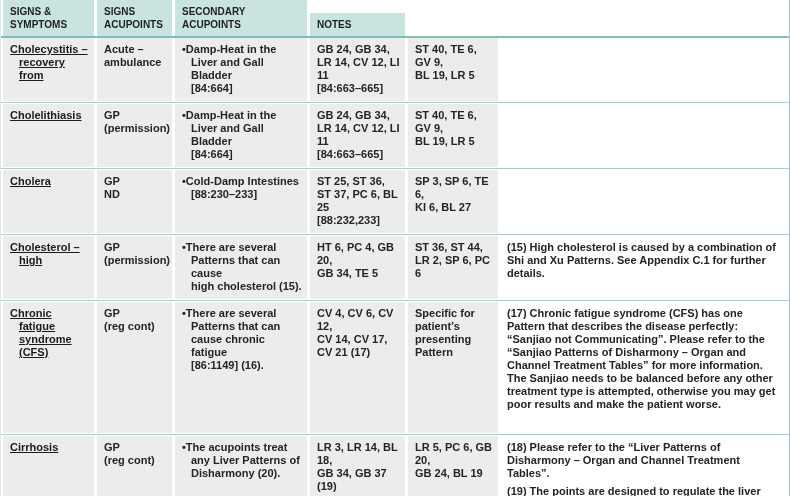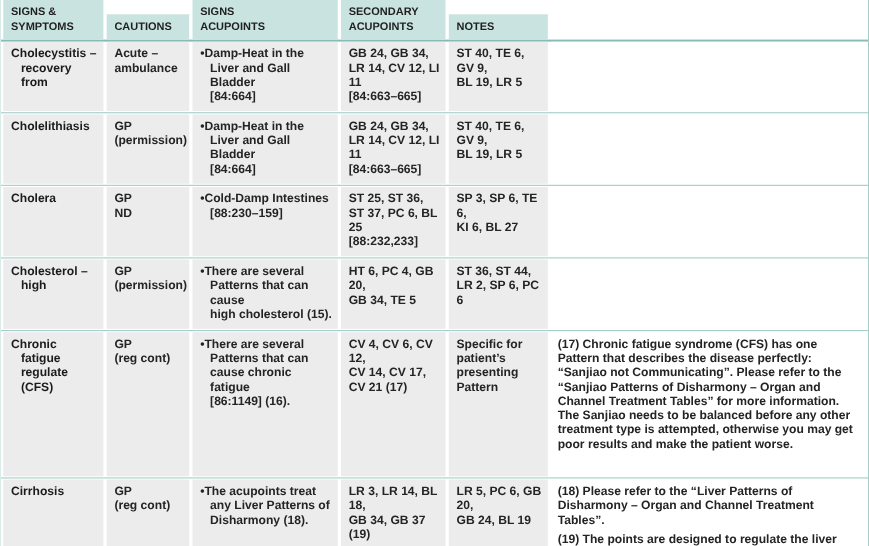"CAUTIONS" div.hcell { html: <div>CAUTIONS</div> -> none }
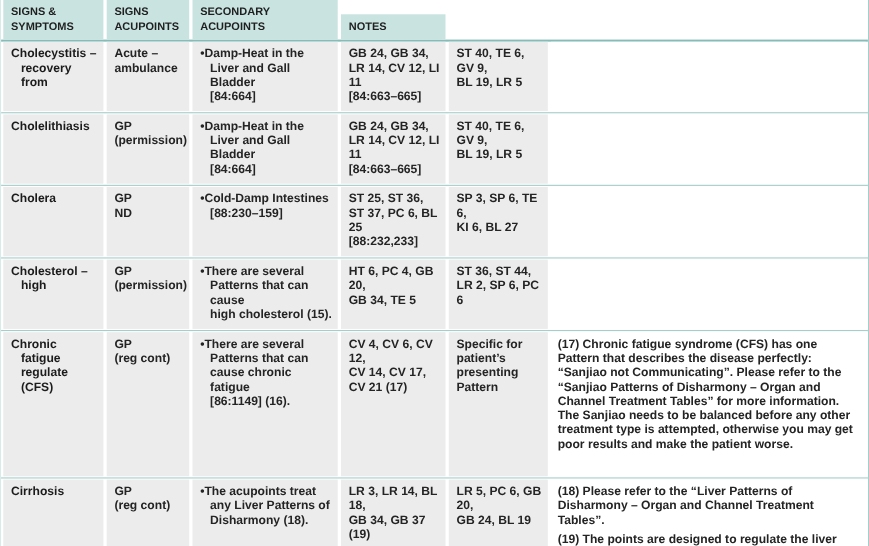"Cholecystitis –" .cell.sign { text-decoration: none -> underline }
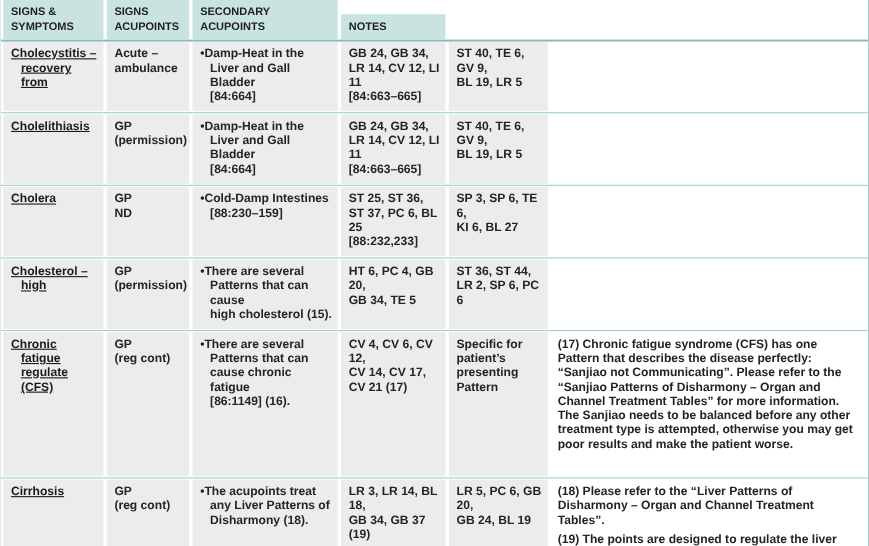"Cold-Damp Intestines" div.bullet { text: 159 -> 233 }
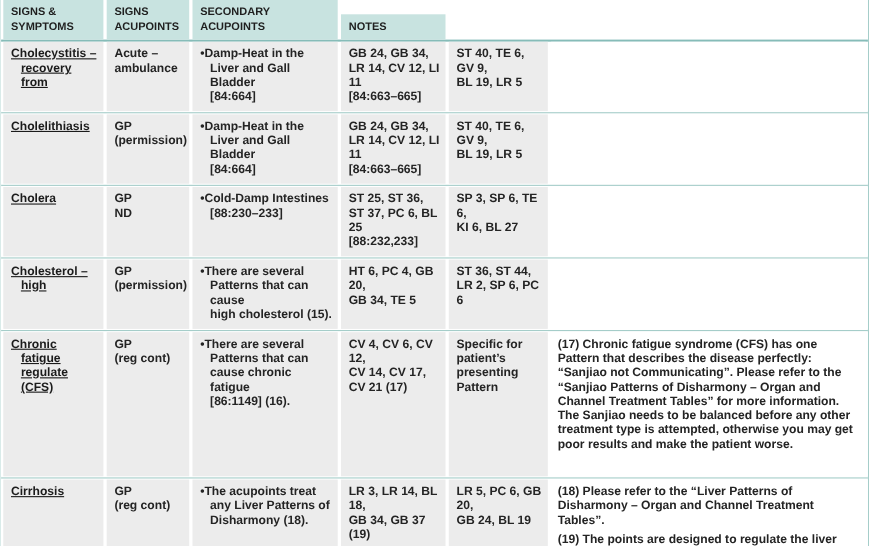"(15) High cholesterol is caused" div.cell { html: none -> <div> <div>(15) High cholesterol is caused by a combination of Shi and Xu Patterns. See Appendix C.1 for further details.</div> </div> }
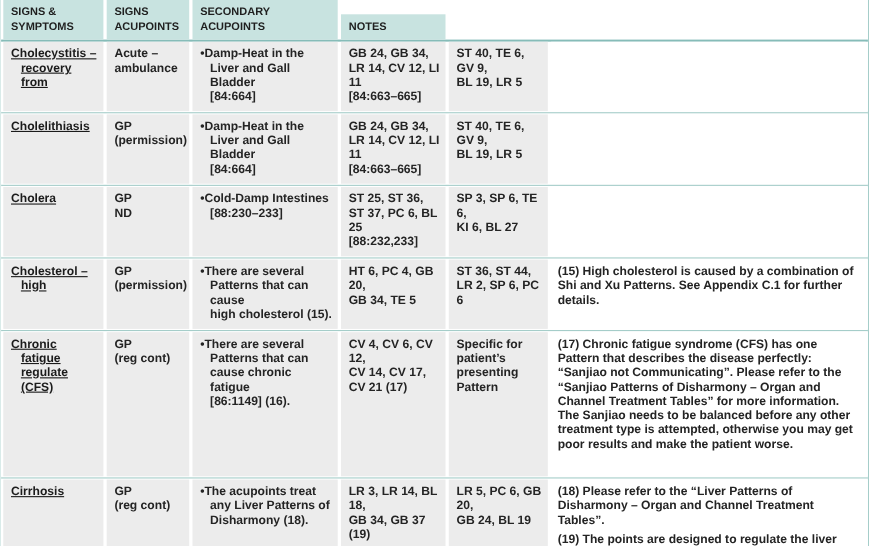"Chronic fatigue" div.hang { text: regulate -> syndrome }
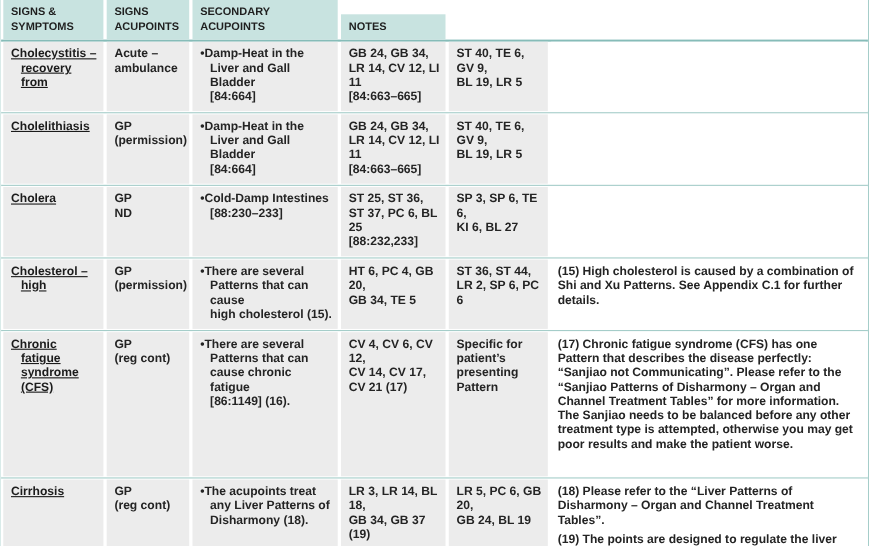"The acupoints treat" div.bullet { text: 18 -> 20 }
